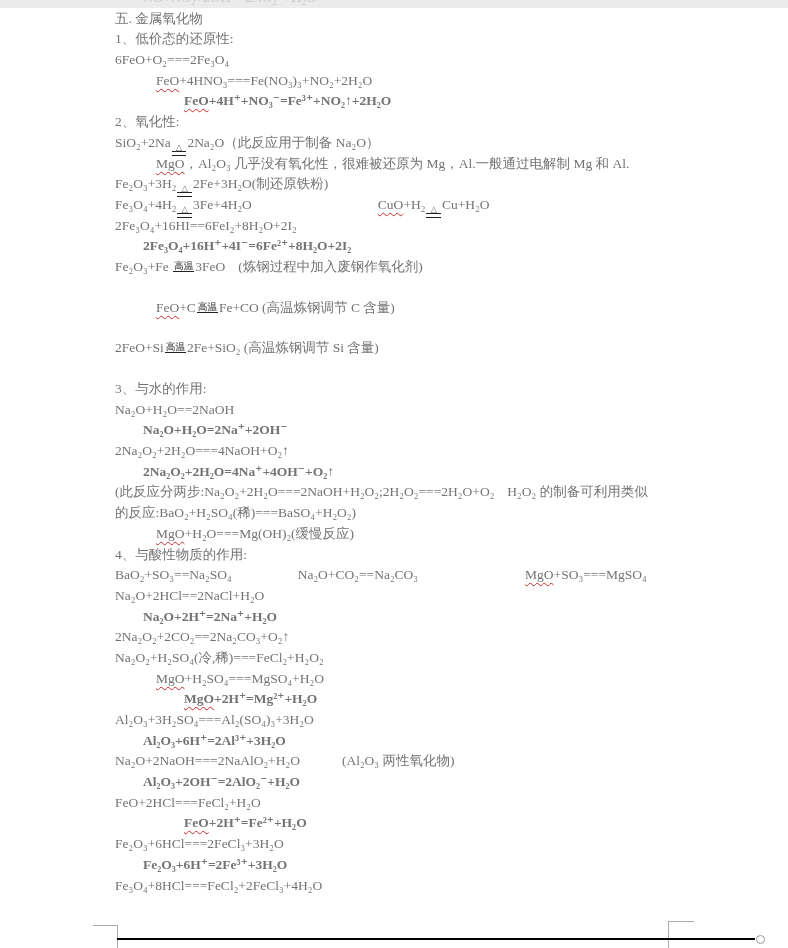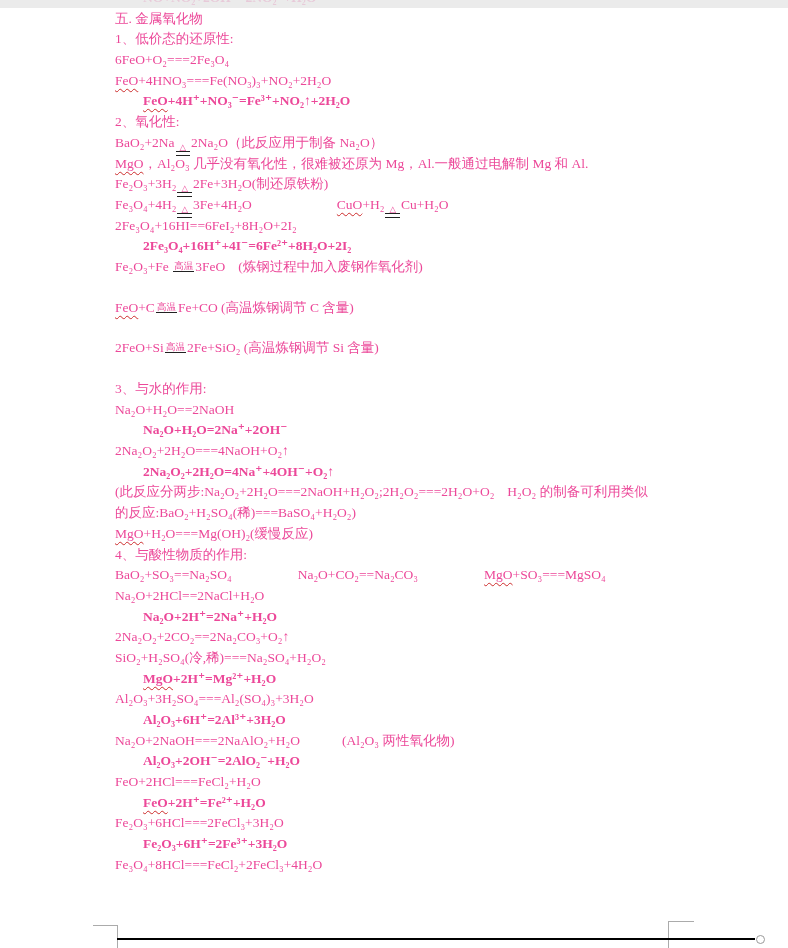"五. 金属氧化物" .line { color: #ec4899 -> #737373 }
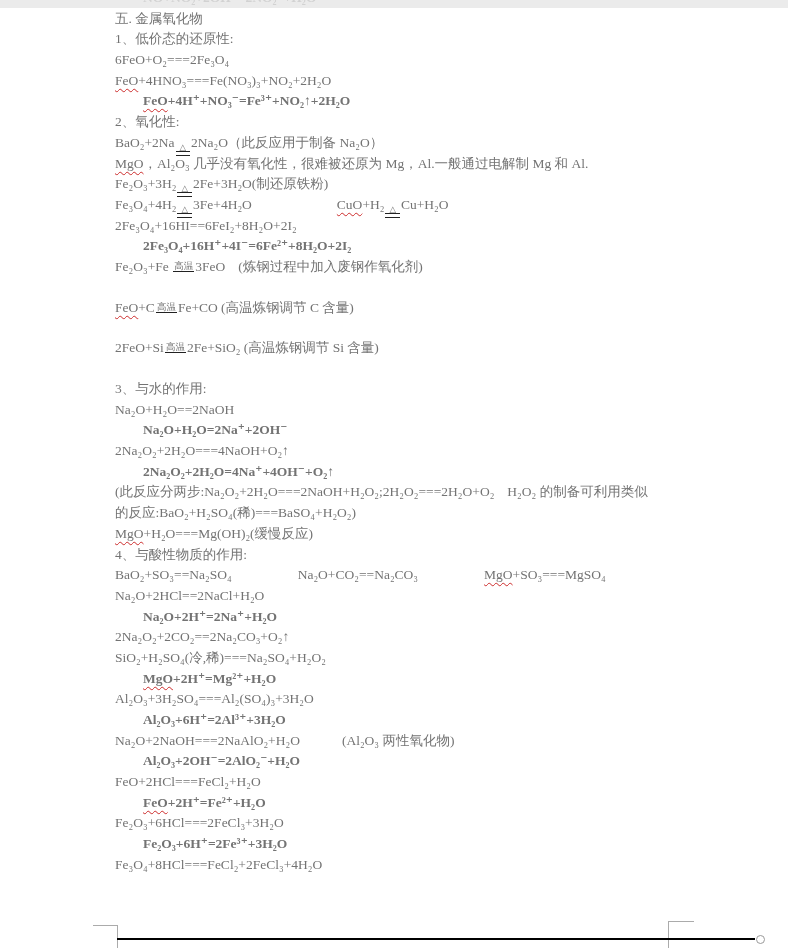"FeO" .sq { margin-left: none -> 41px }
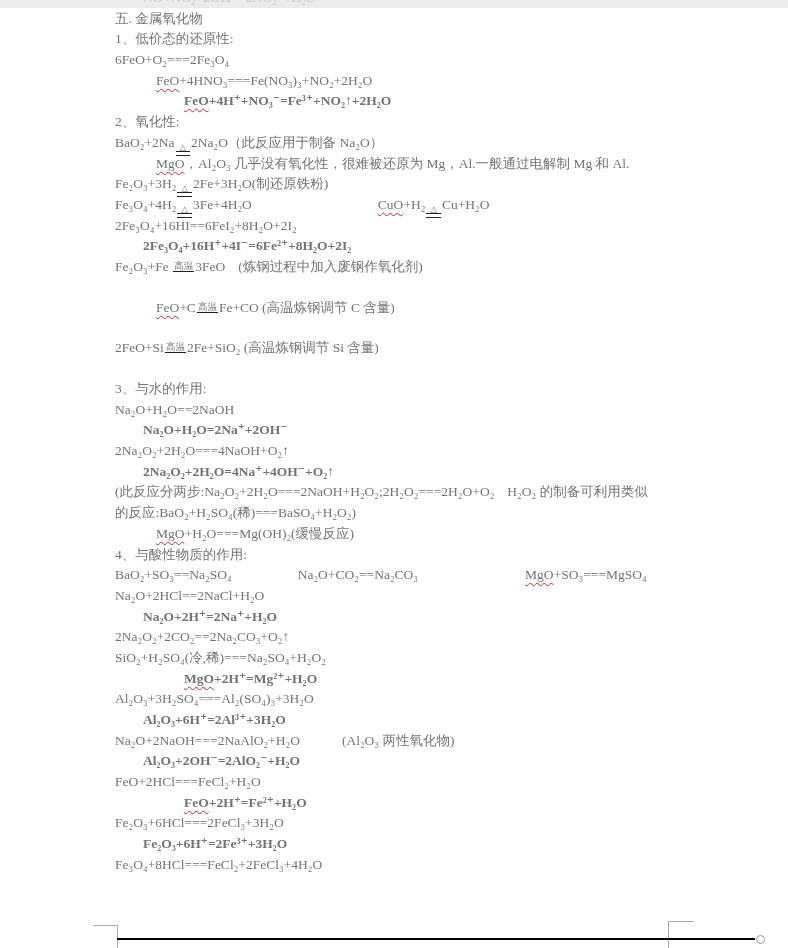"BaO₂+2Na" span { text: BaO₂+2Na -> SiO₂+2Na }
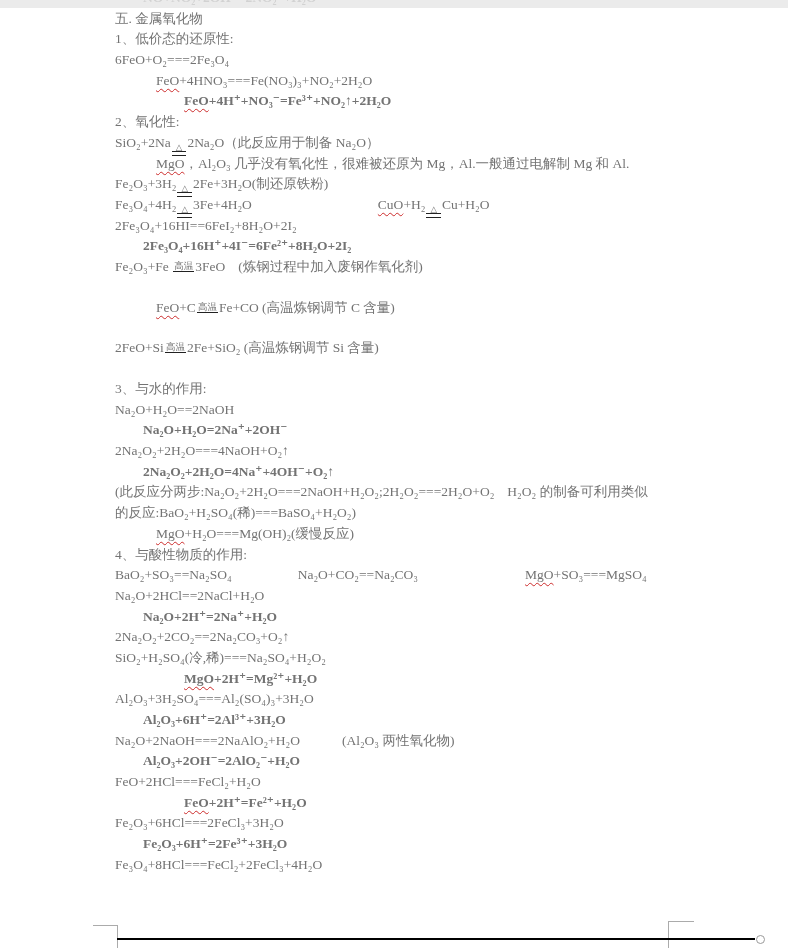"高温" .cond-temp .cond-lbl { font-weight: normal -> bold }
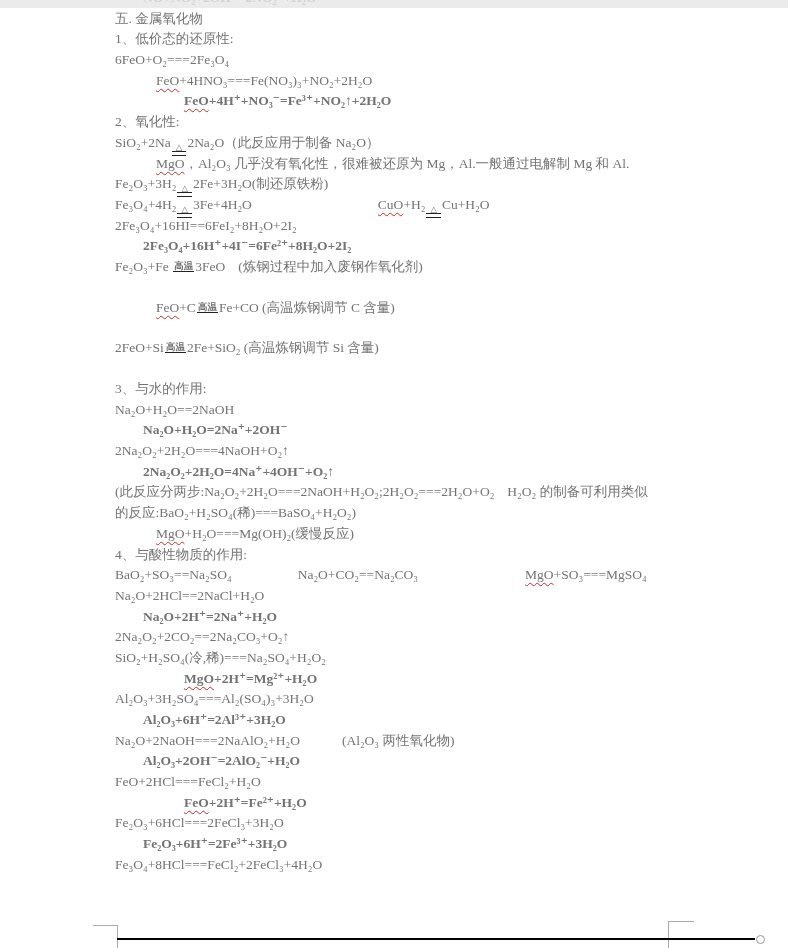"SiO₂+H₂SO₄(冷,稀)===Na₂SO₄+H₂O₂" span { text: SiO₂+H₂SO₄(冷,稀)===Na₂SO₄+H₂O₂ -> Na₂O₂+H₂SO₄(冷,稀)===FeCl₂+H₂O₂ }
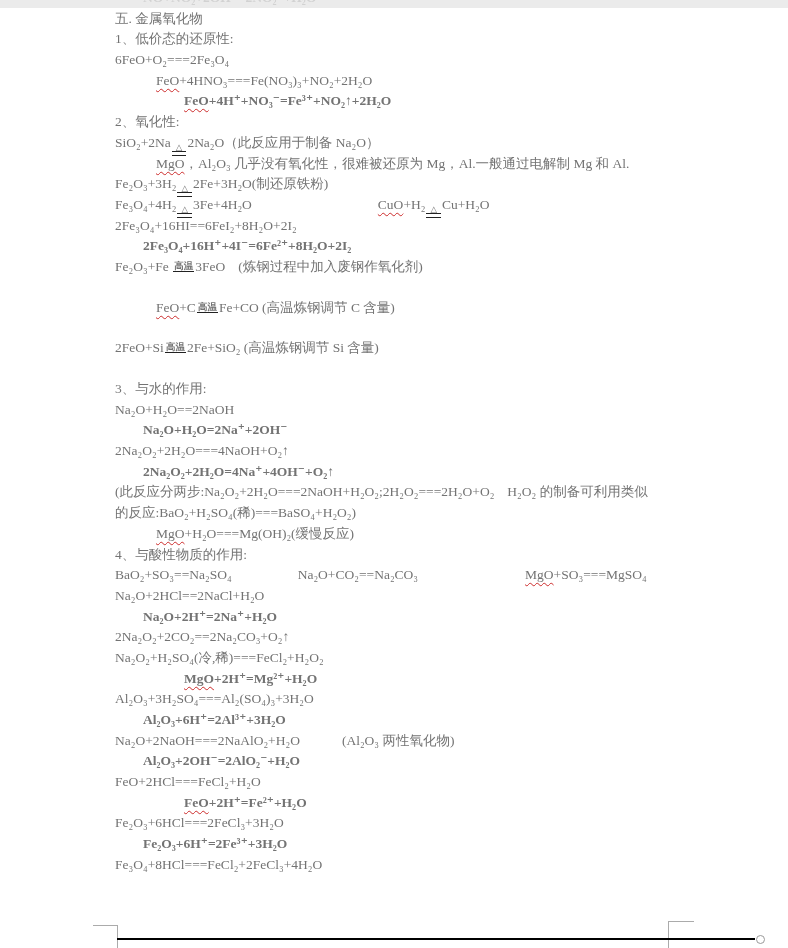"MgO+H₂SO₄===MgSO₄+H₂O" div.line { html: none -> <div><span>MgO</span><span>+H₂SO₄===MgSO₄+H₂O</span></div> }
